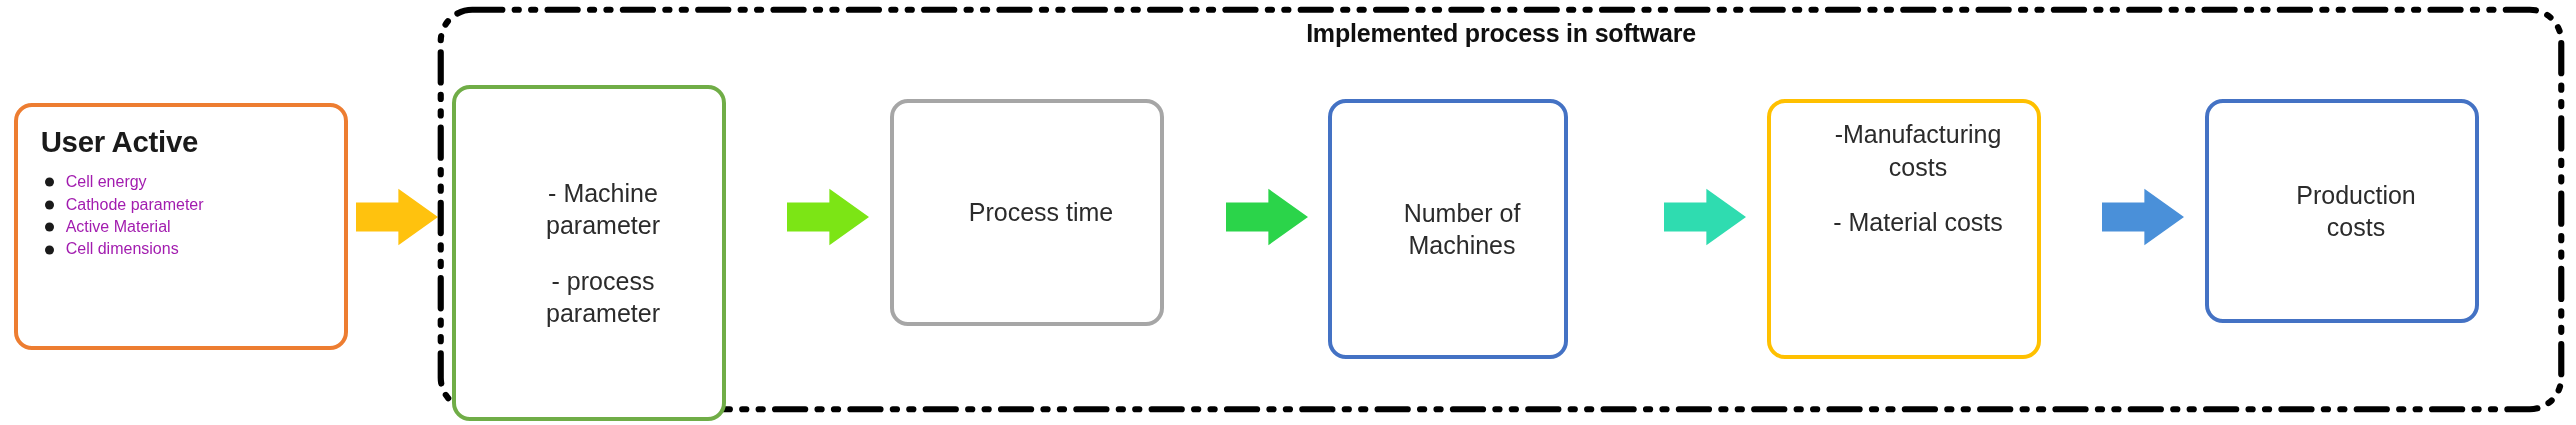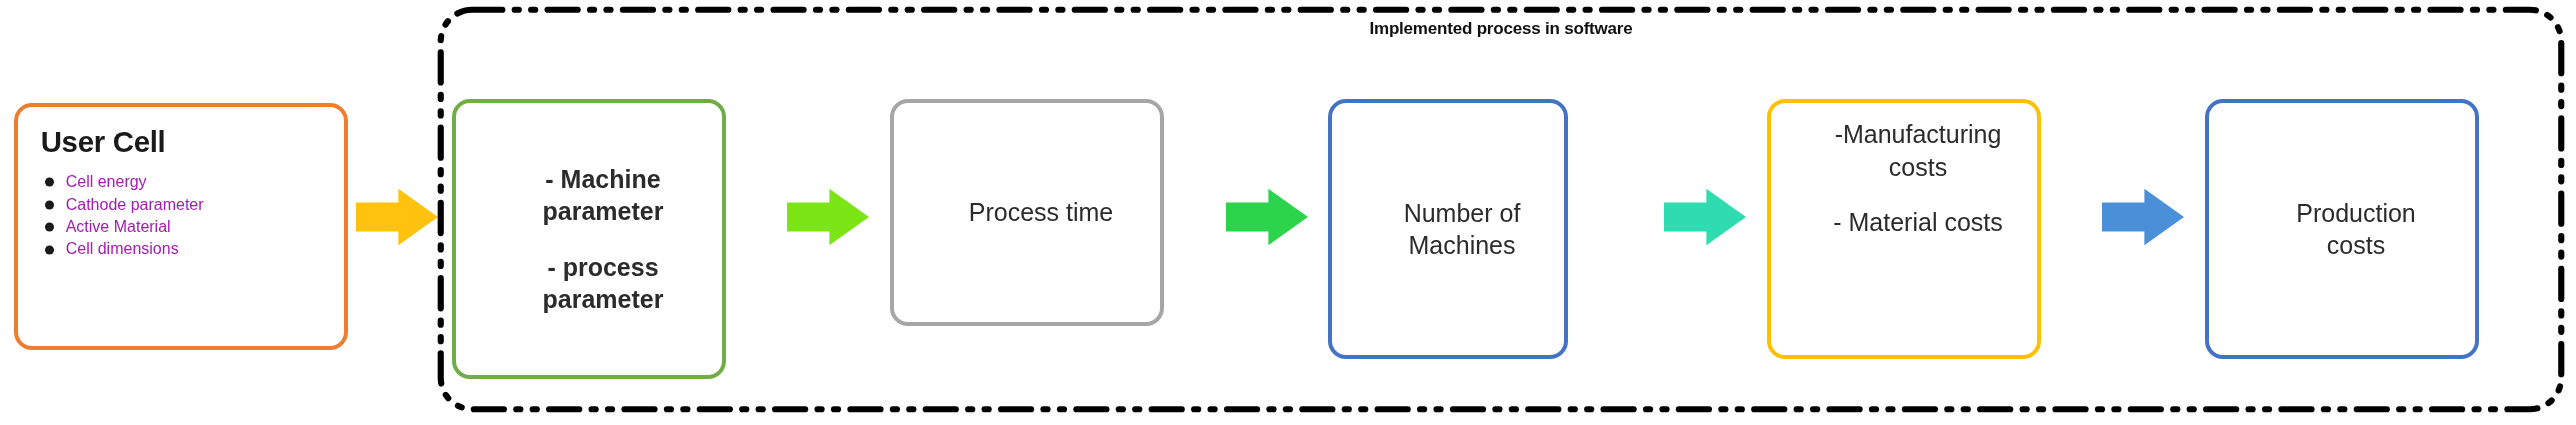"Implemented process in software" #implemented-title { font-size: 17px -> 25px }
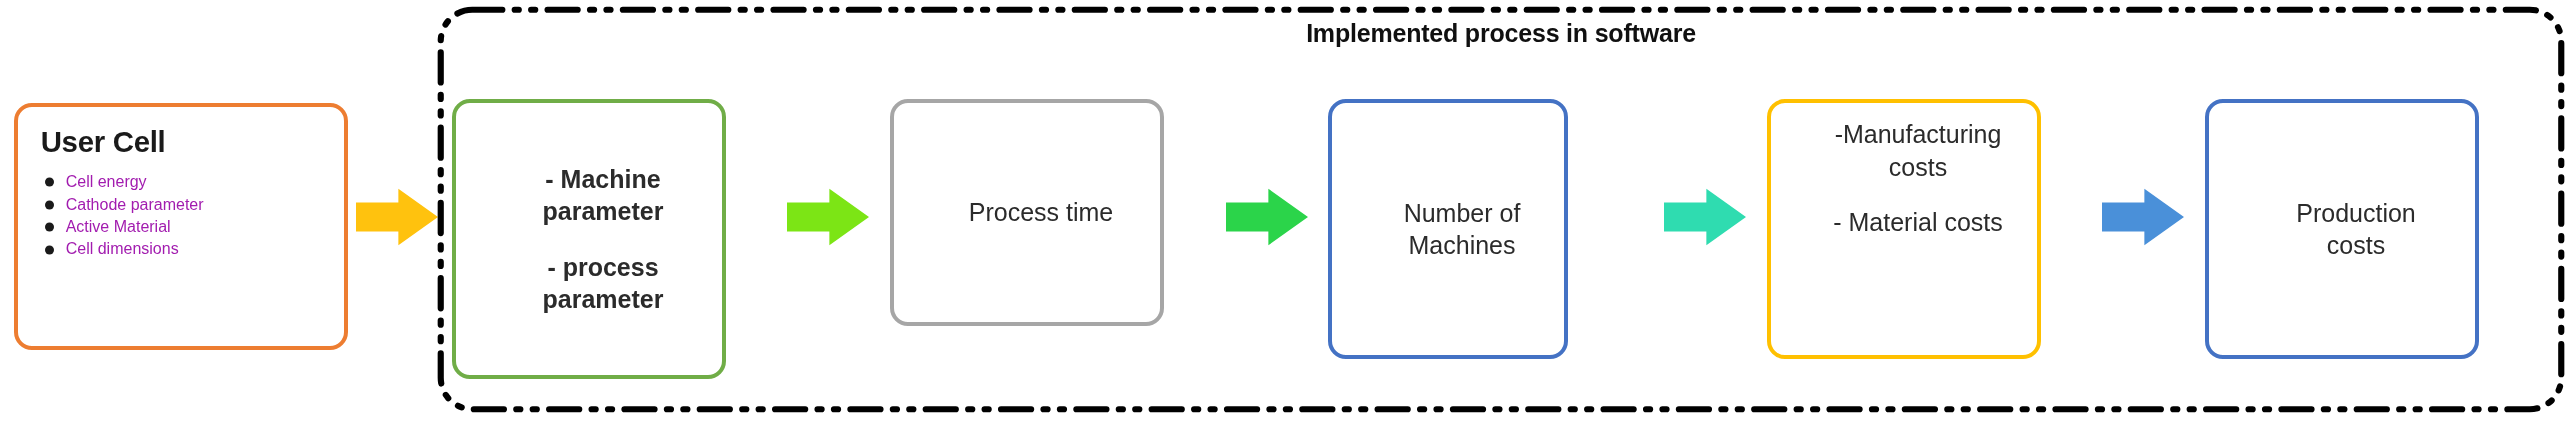"User Cell" div { text: Cell -> Active }
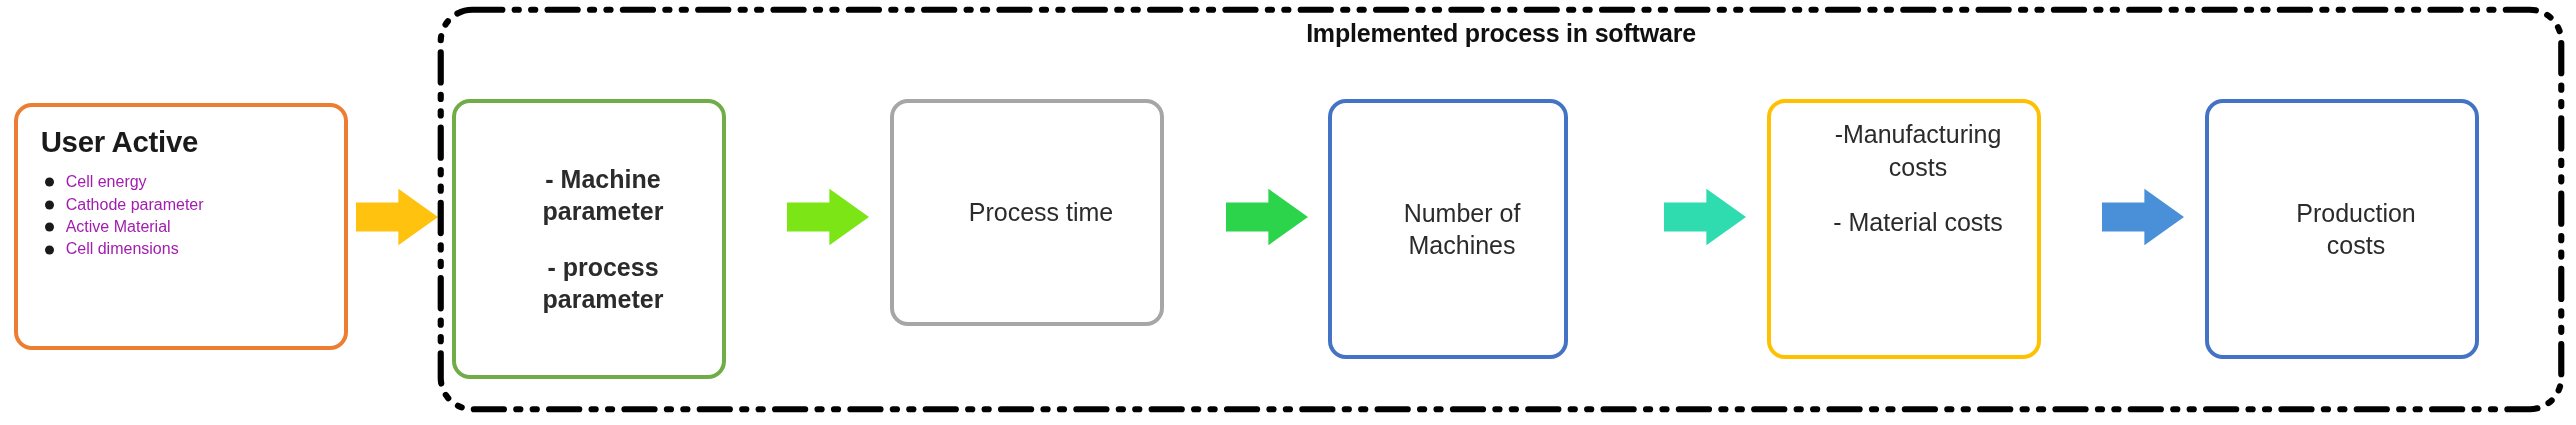"- Machine" #box-machine-parameter { font-weight: bold -> none; height: 280px -> 336px; top: 99px -> 85px }
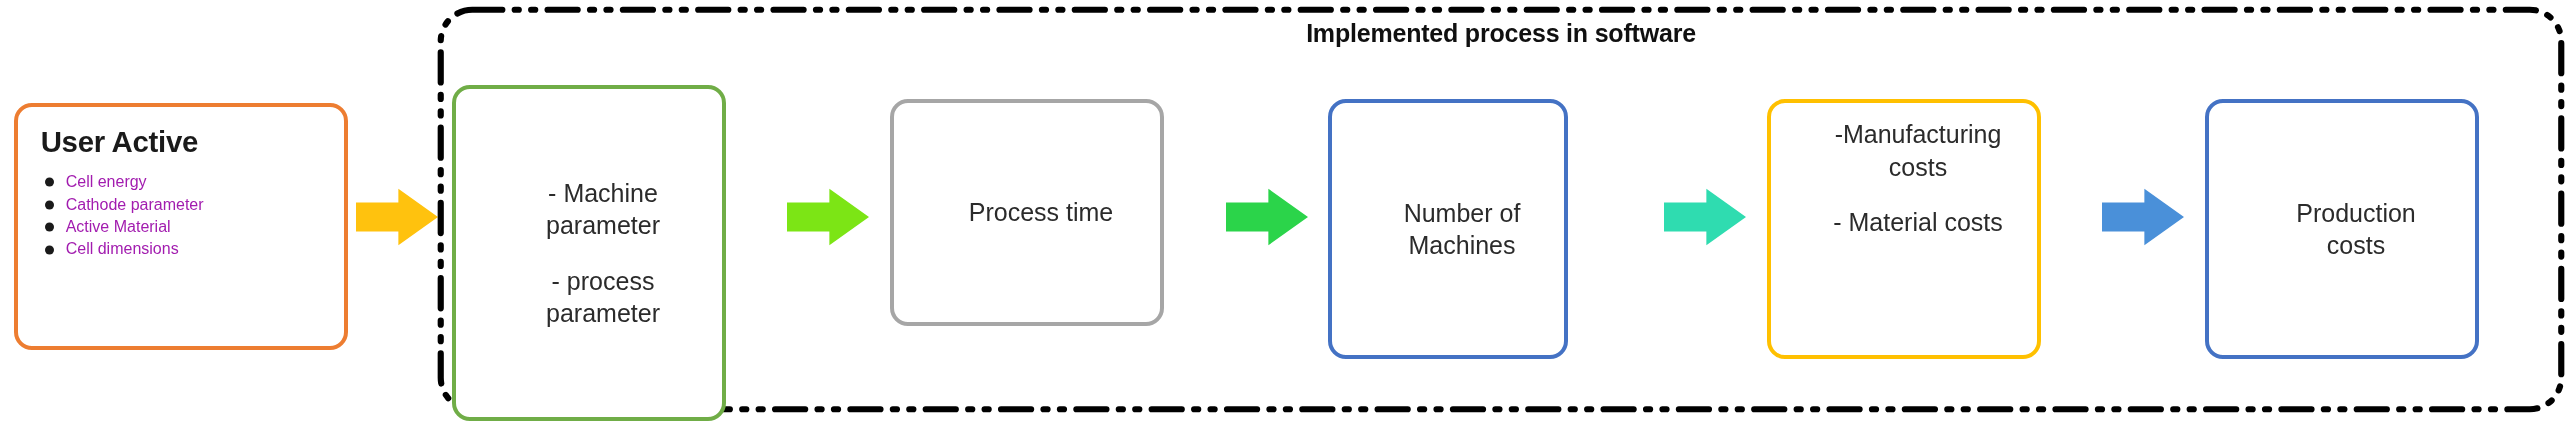"Production" #box-production-costs { height: 260px -> 224px }
